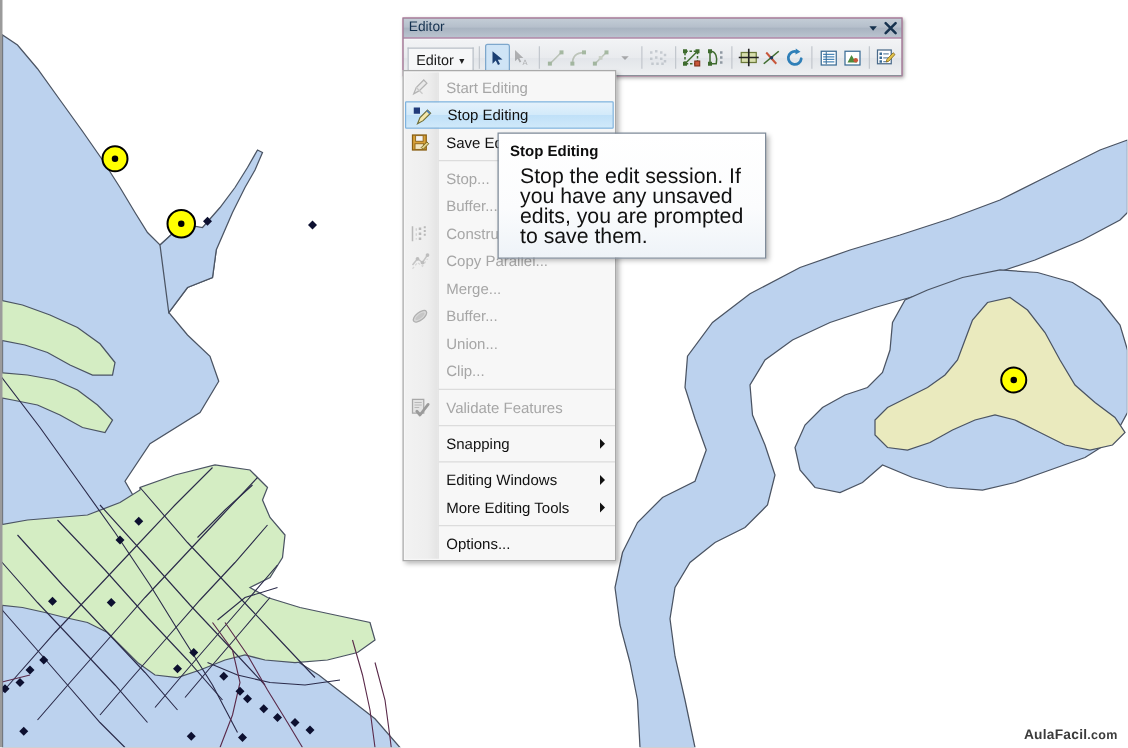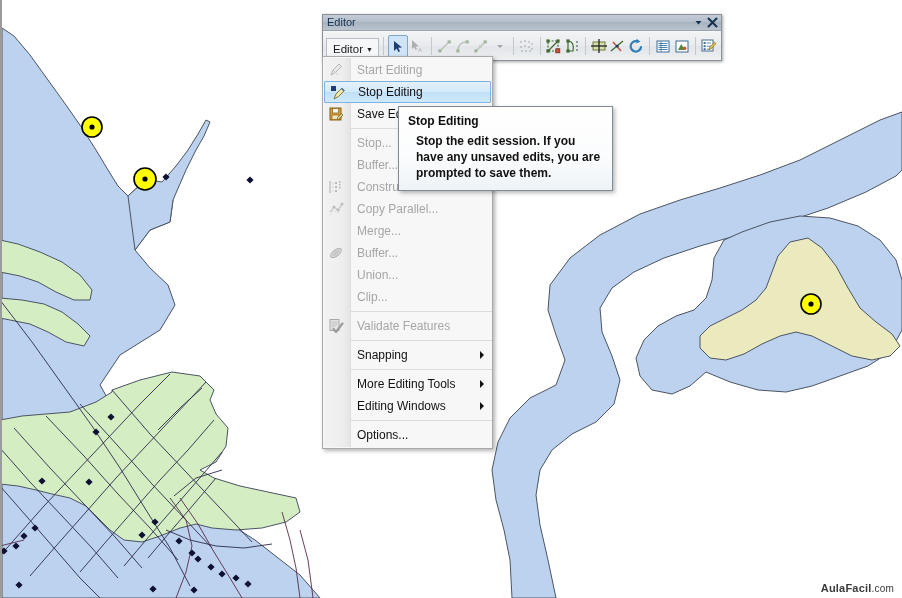"Stop the edit session. If" #tooltip-body { font-size: 12px -> 17px; font-weight: bold -> none }
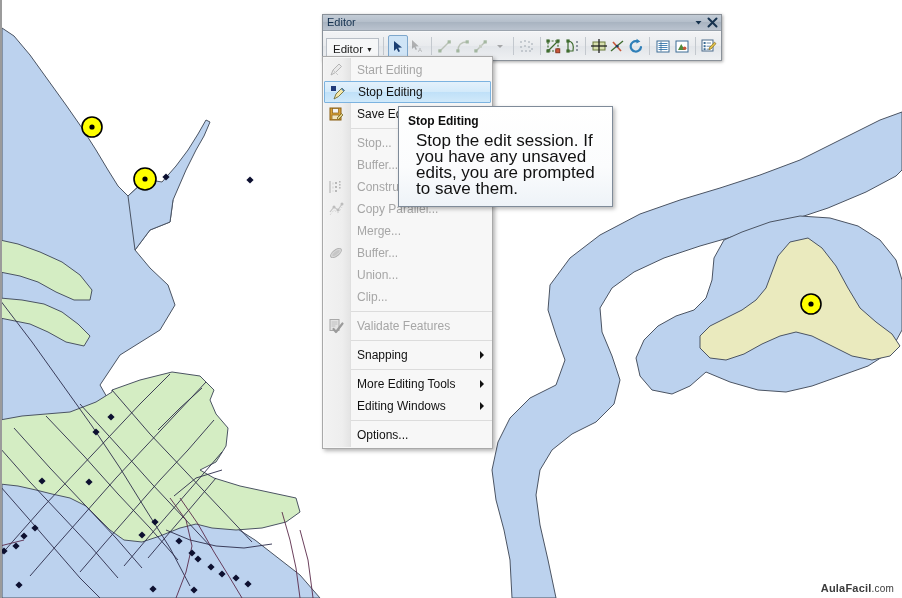"More Editing Tools" div.mi { order: before "Editing Windows" -> after "Editing Windows" }
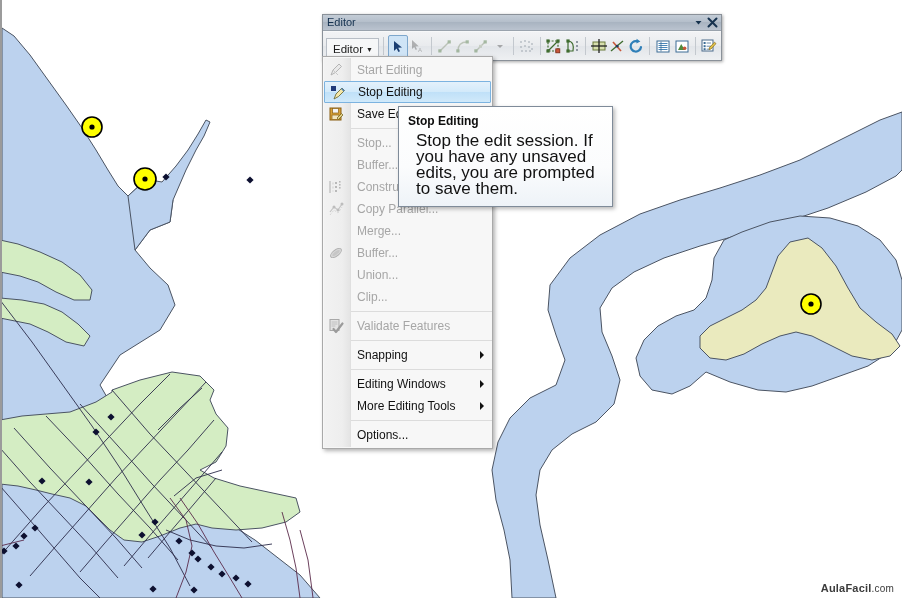".com" #watermark .tld { font-weight: normal -> bold }
